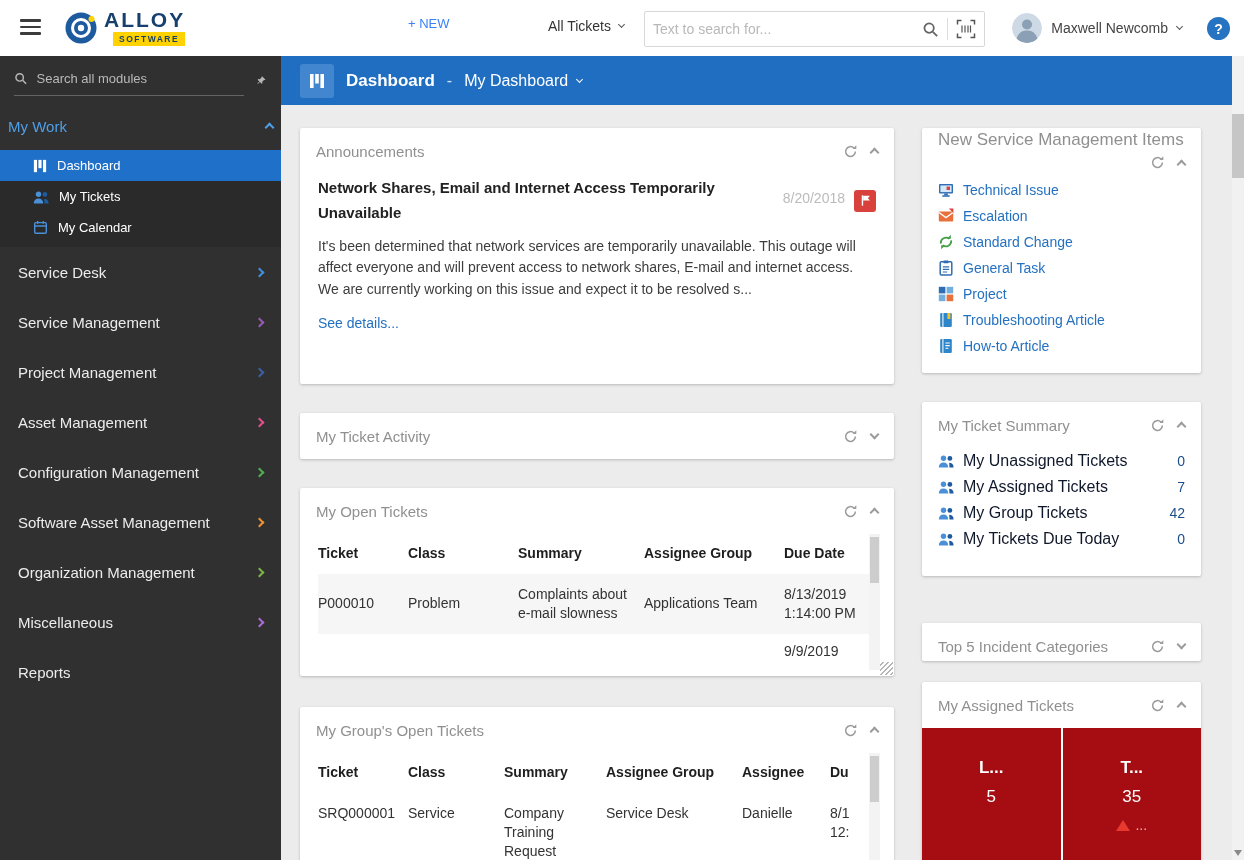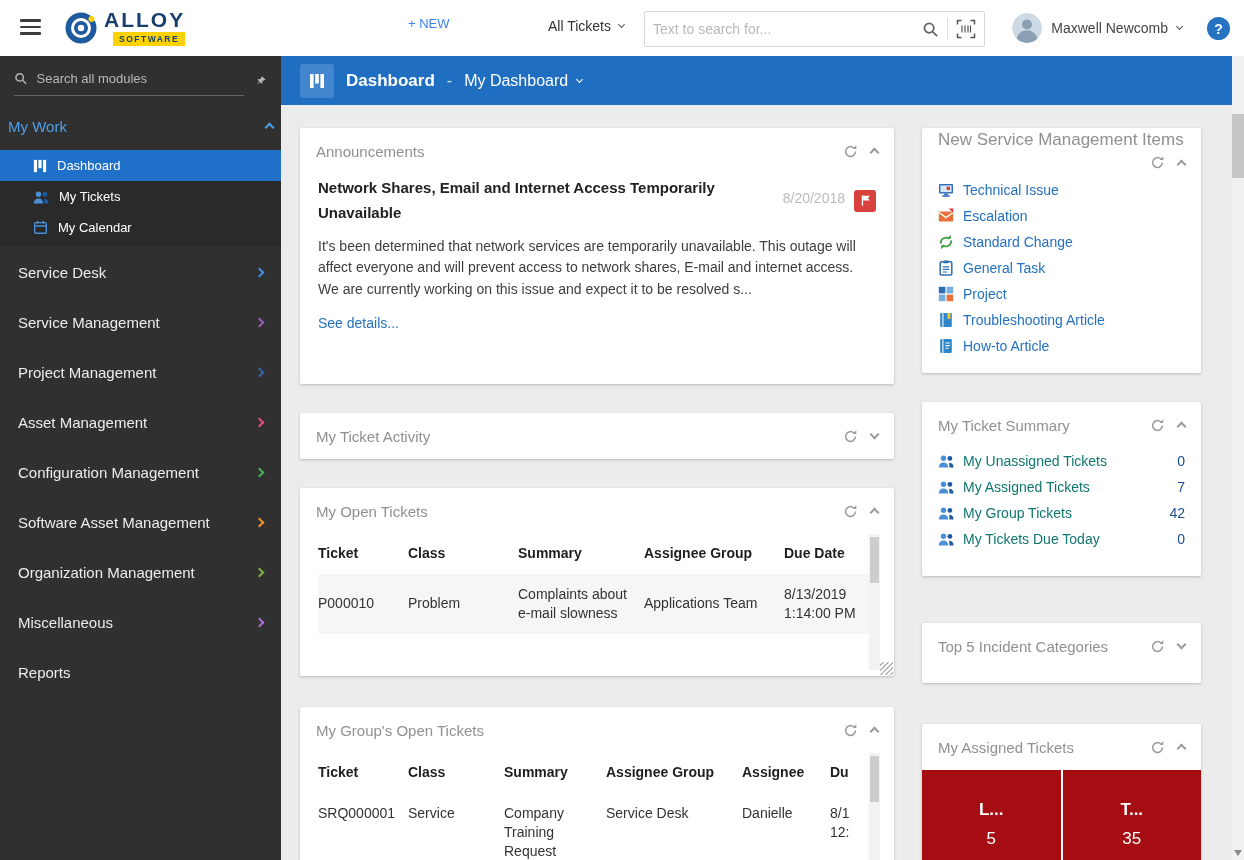"My Unassigned Tickets" .sum-label { color: #0f766e -> #0f172a; font-size: 14px -> 16px }
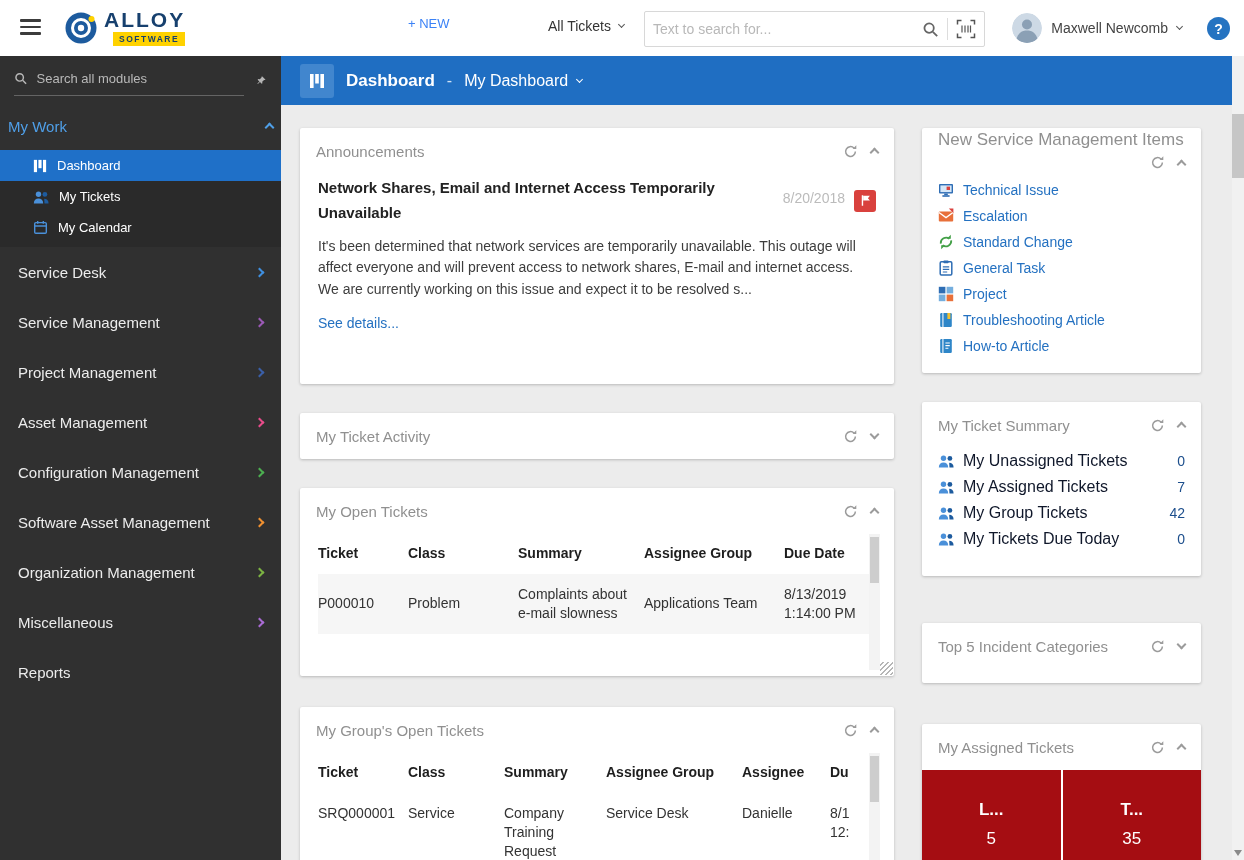"9/9/2019" tr.partial { html: none -> <tr> <td></td> <td></td> <td></td> <td></td> <td>9/9/2019</td> </tr> }
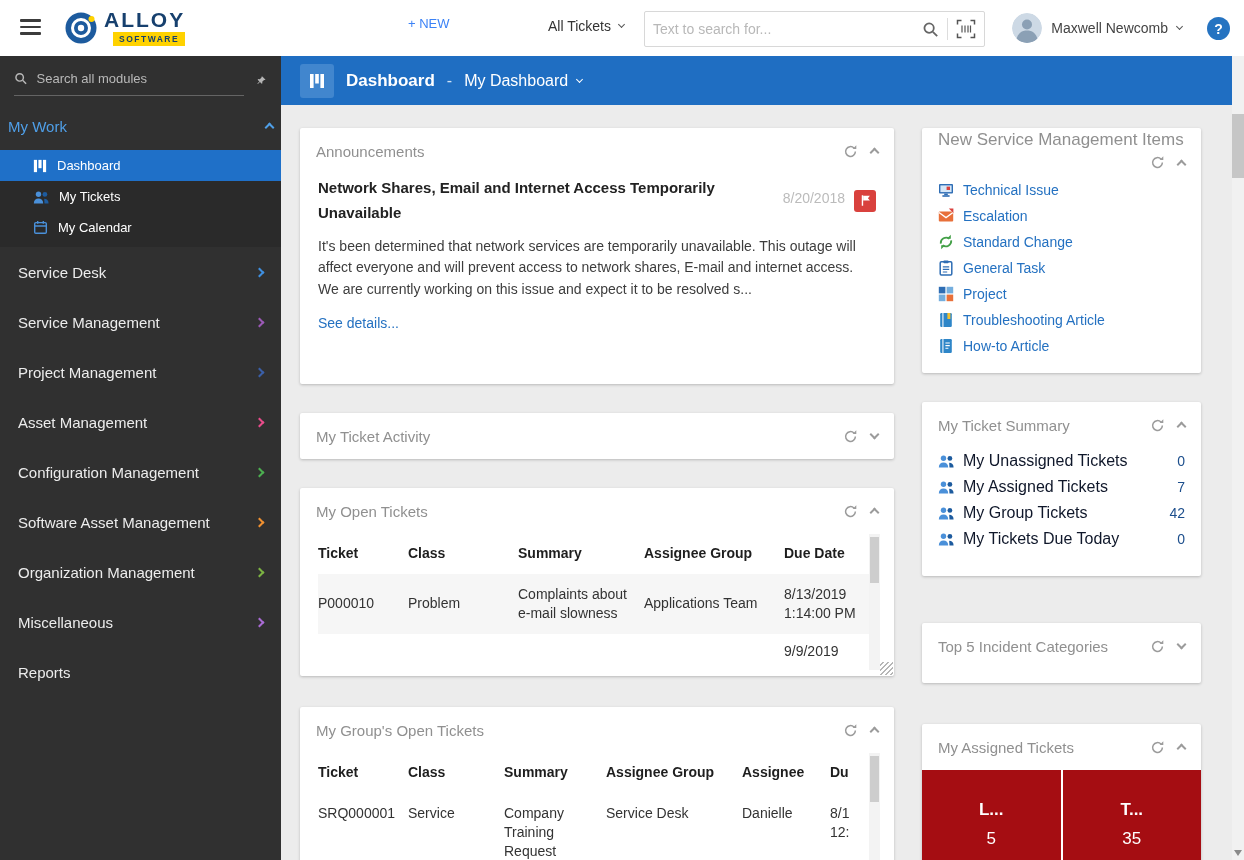"Top 5 Incident Categories" .card-top5 { height: 60px -> 38px; margin-bottom: 41px -> 21px }
